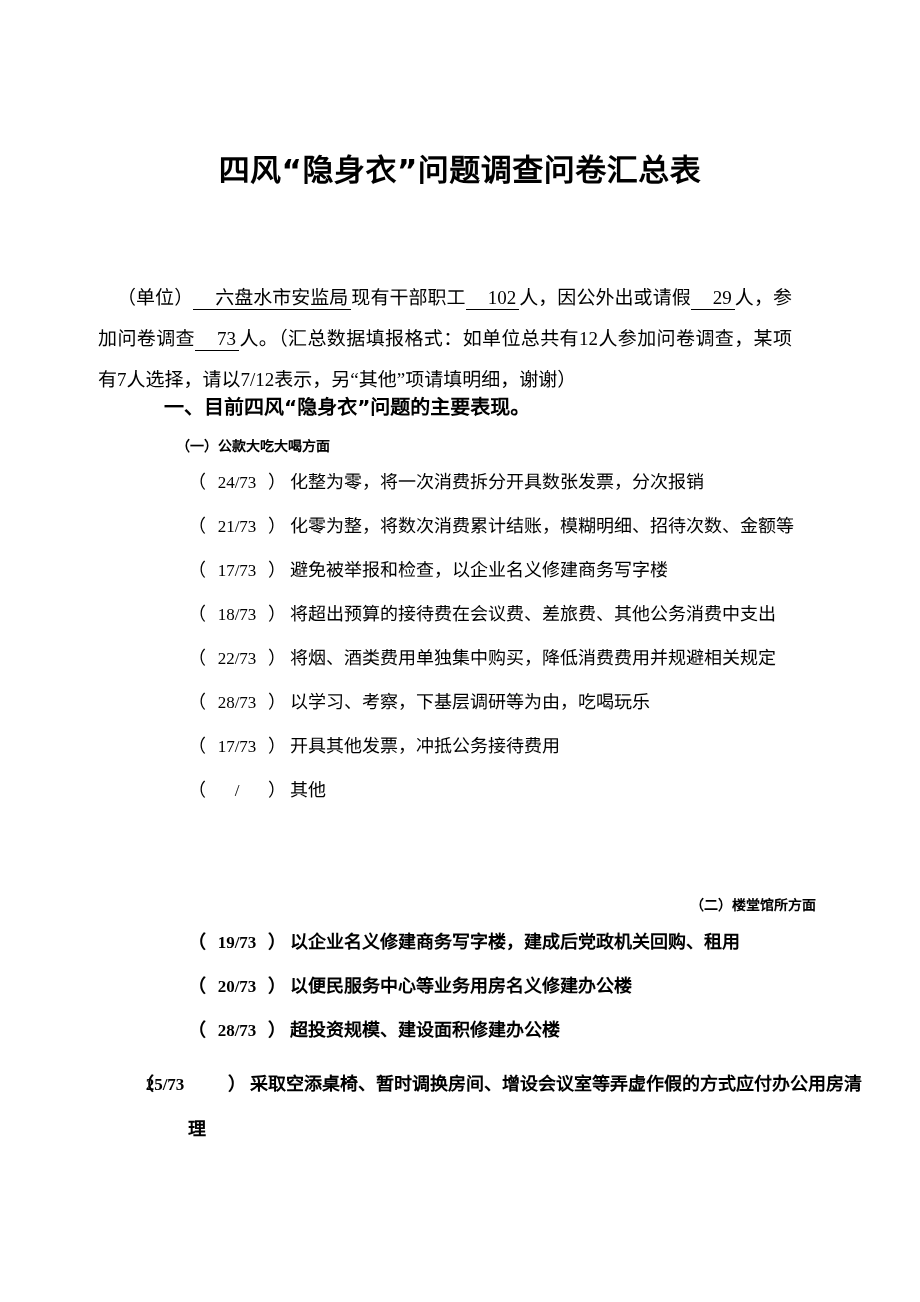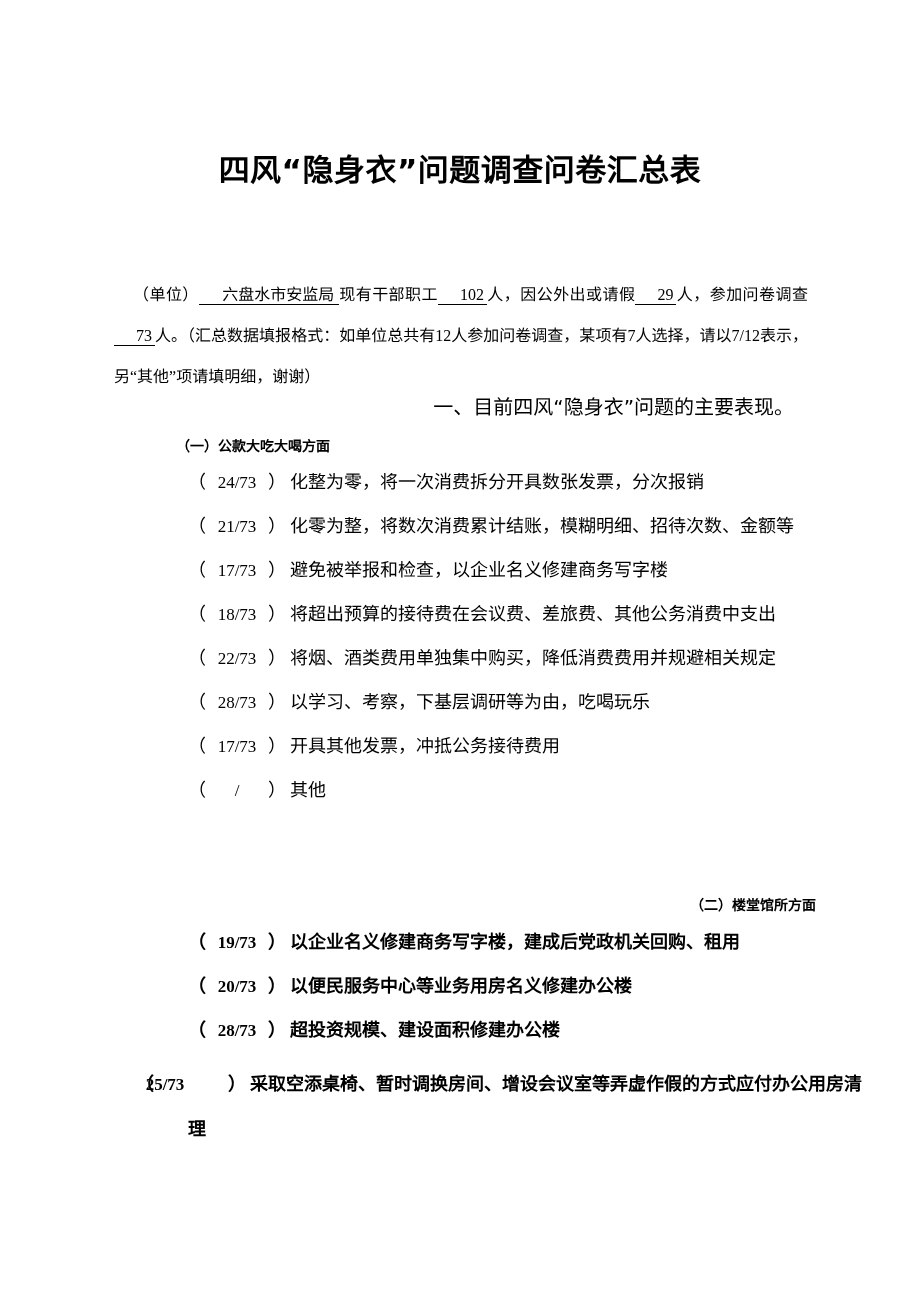"（单位） 六盘水市安监局 现有干部职工 102 人，因公外出或请假" .intro { font-size: 16px -> 19px; left: 114px -> 98px }
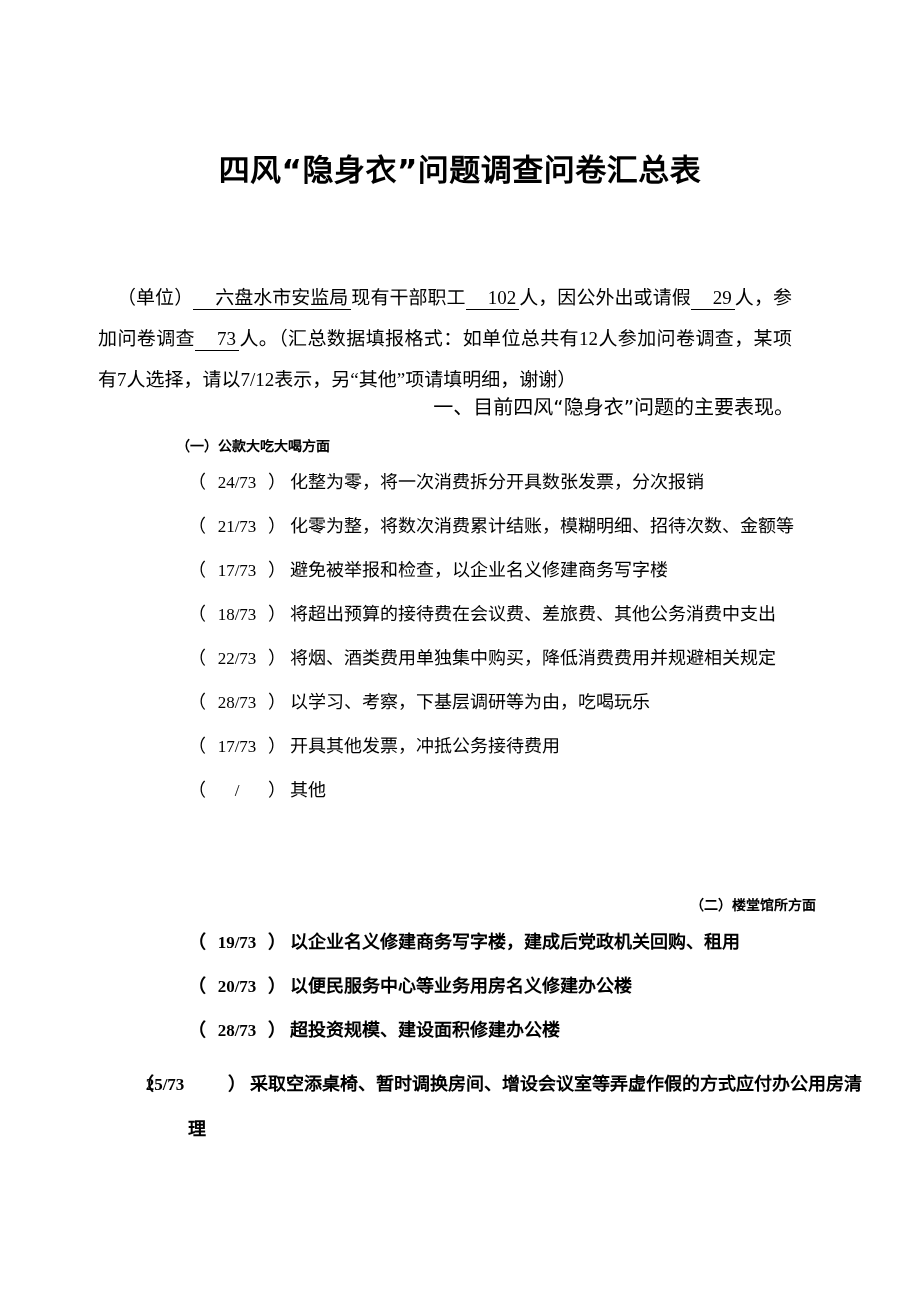"一、目前四风“隐身衣”问题的主要表现。" .h-level1 { font-weight: 400 -> 700; left: 100px -> 124px; text-align: right -> none }
